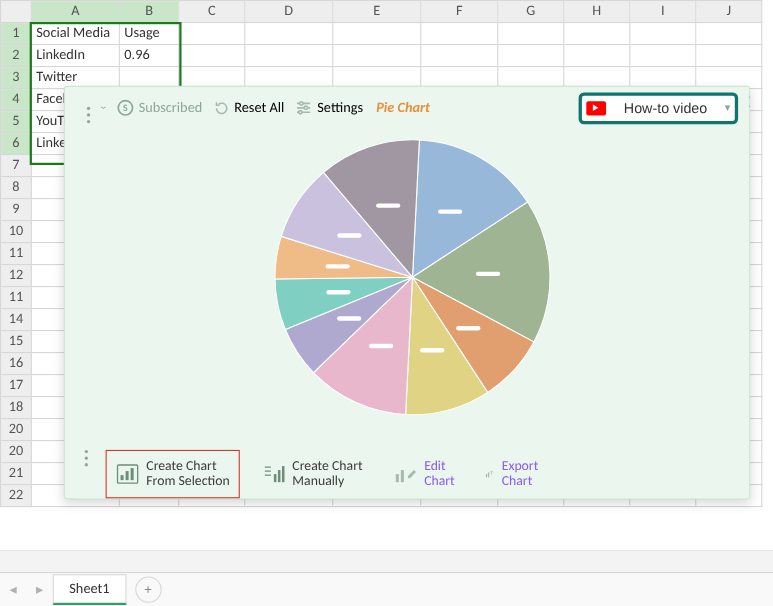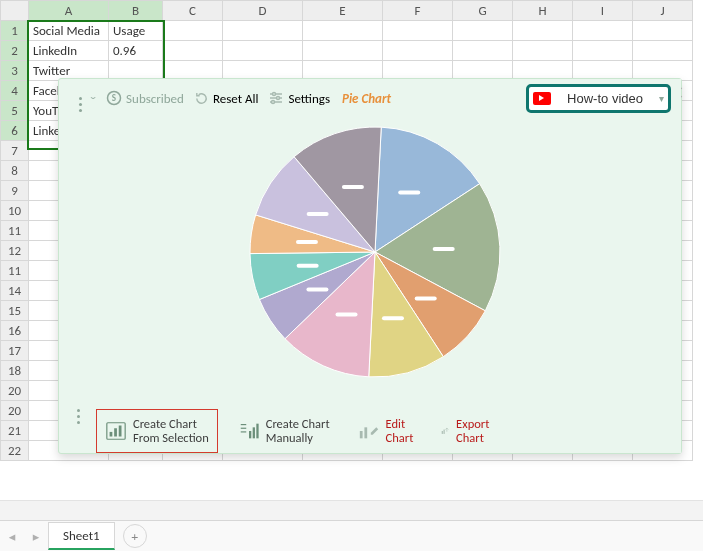"Edit" .cmd.disabled { color: #b91c1c -> #8b5cf6 }
